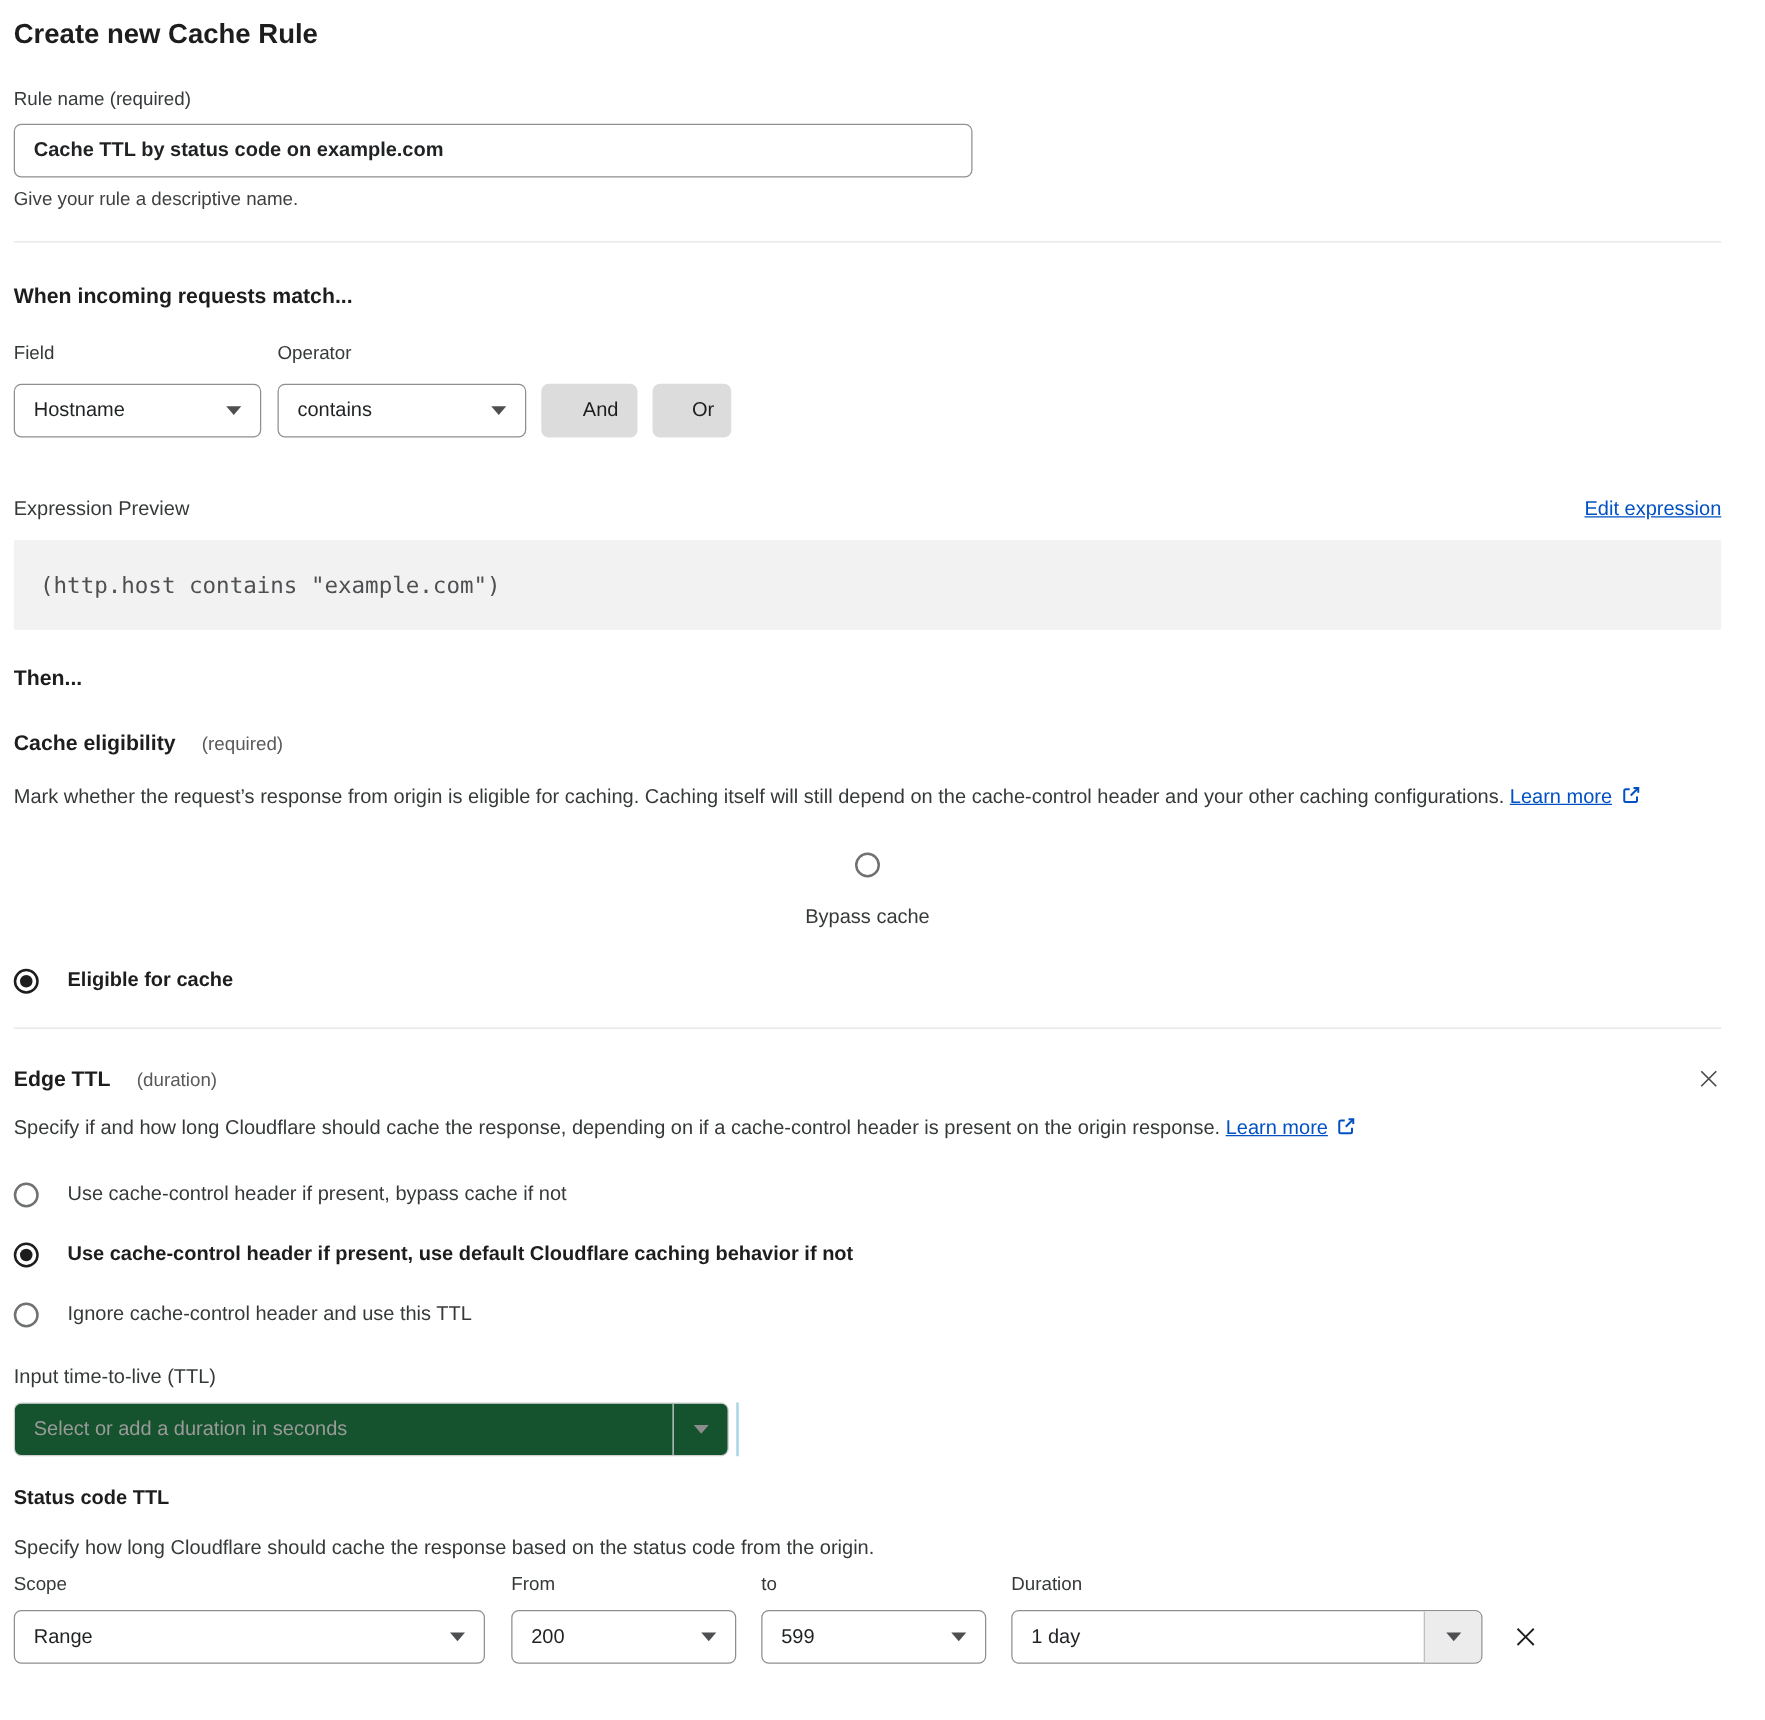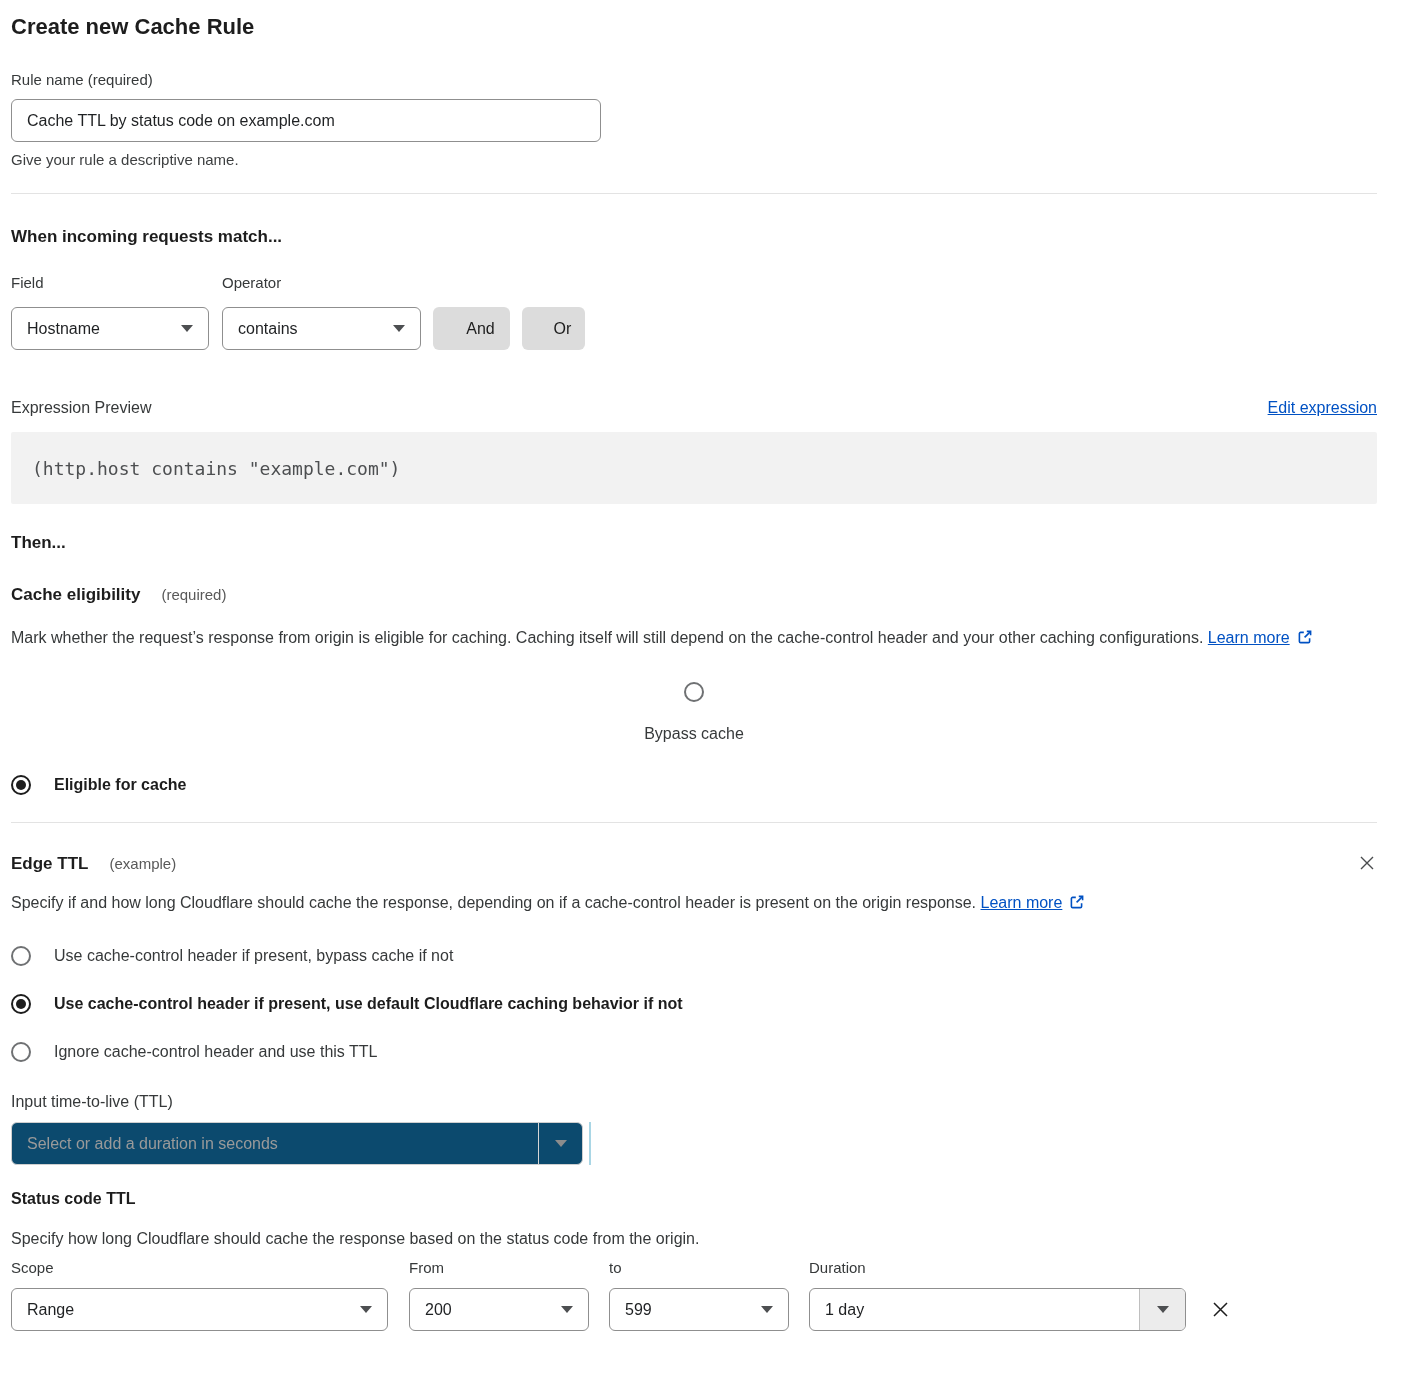"Cache TTL by status code" input.text-input { font-weight: none -> bold; width: 590px -> 767px }
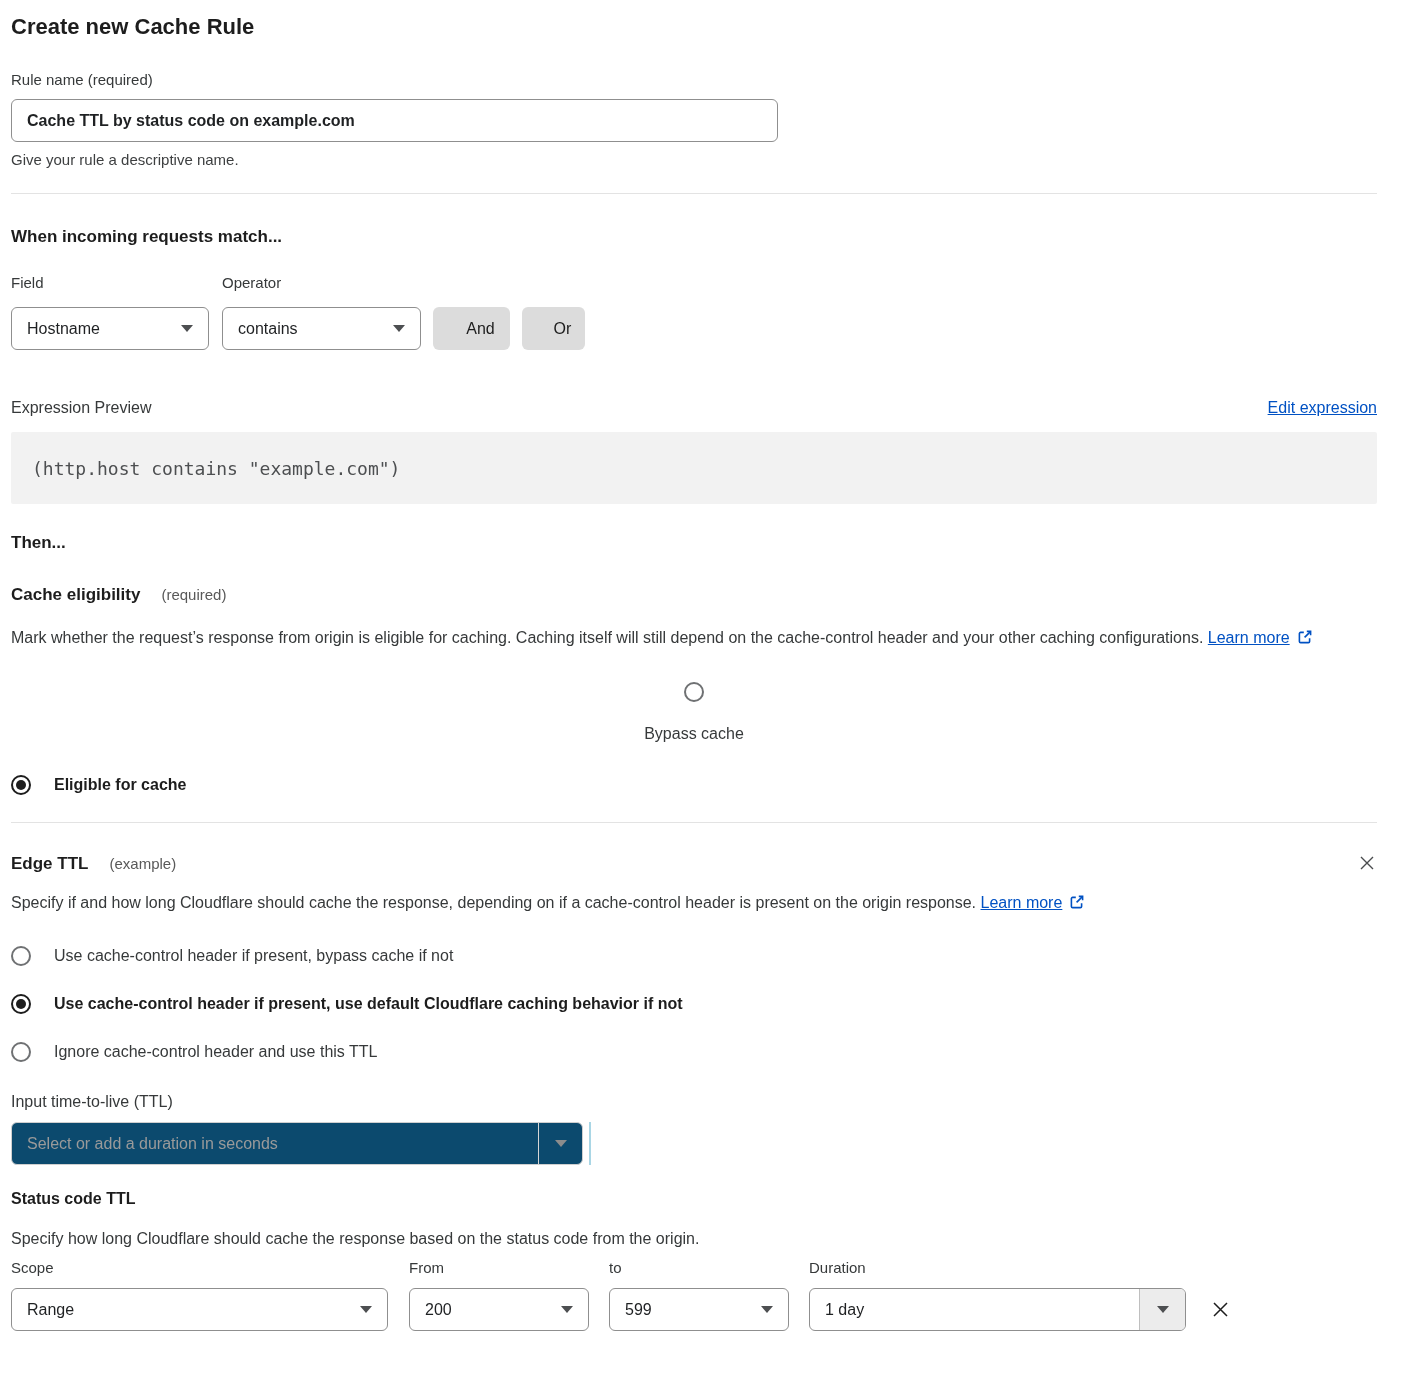"(example)" span.qualifier { text: example -> duration }
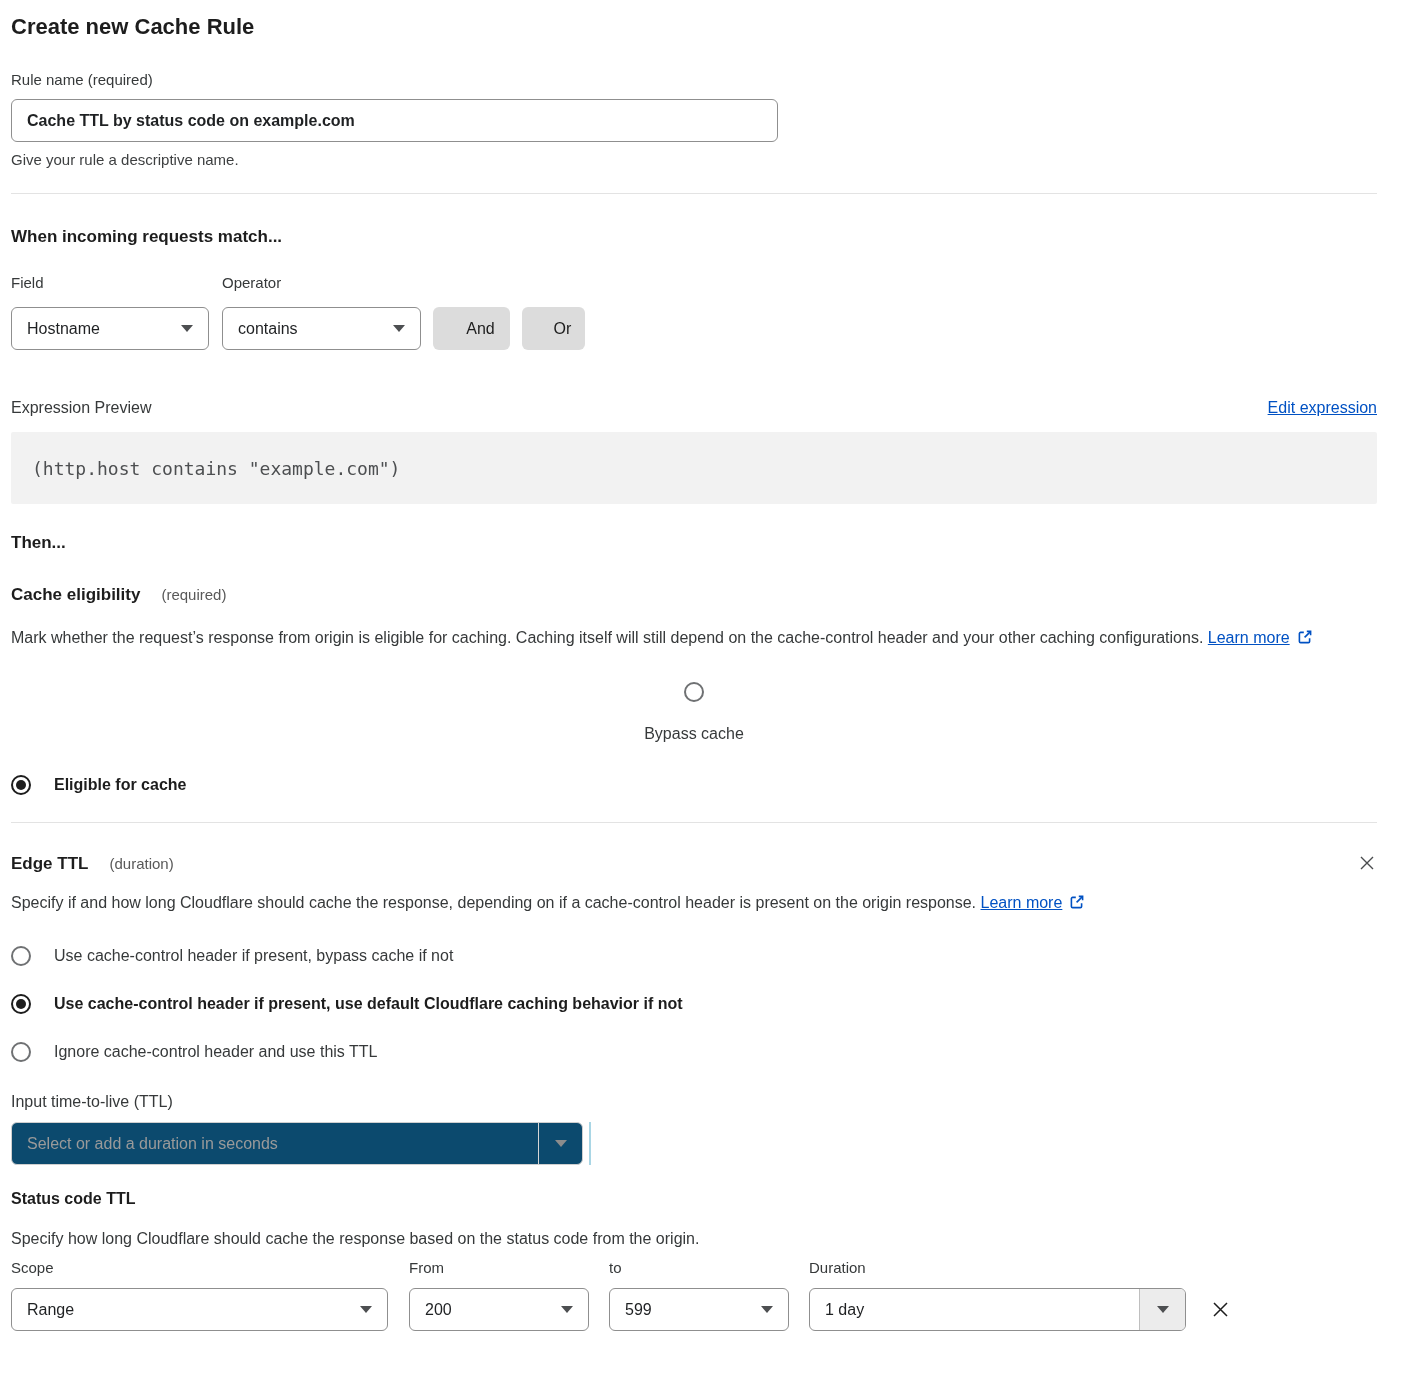"Select or add a duration" .combo.disabled { background: #0c4a6e -> #14532d }
